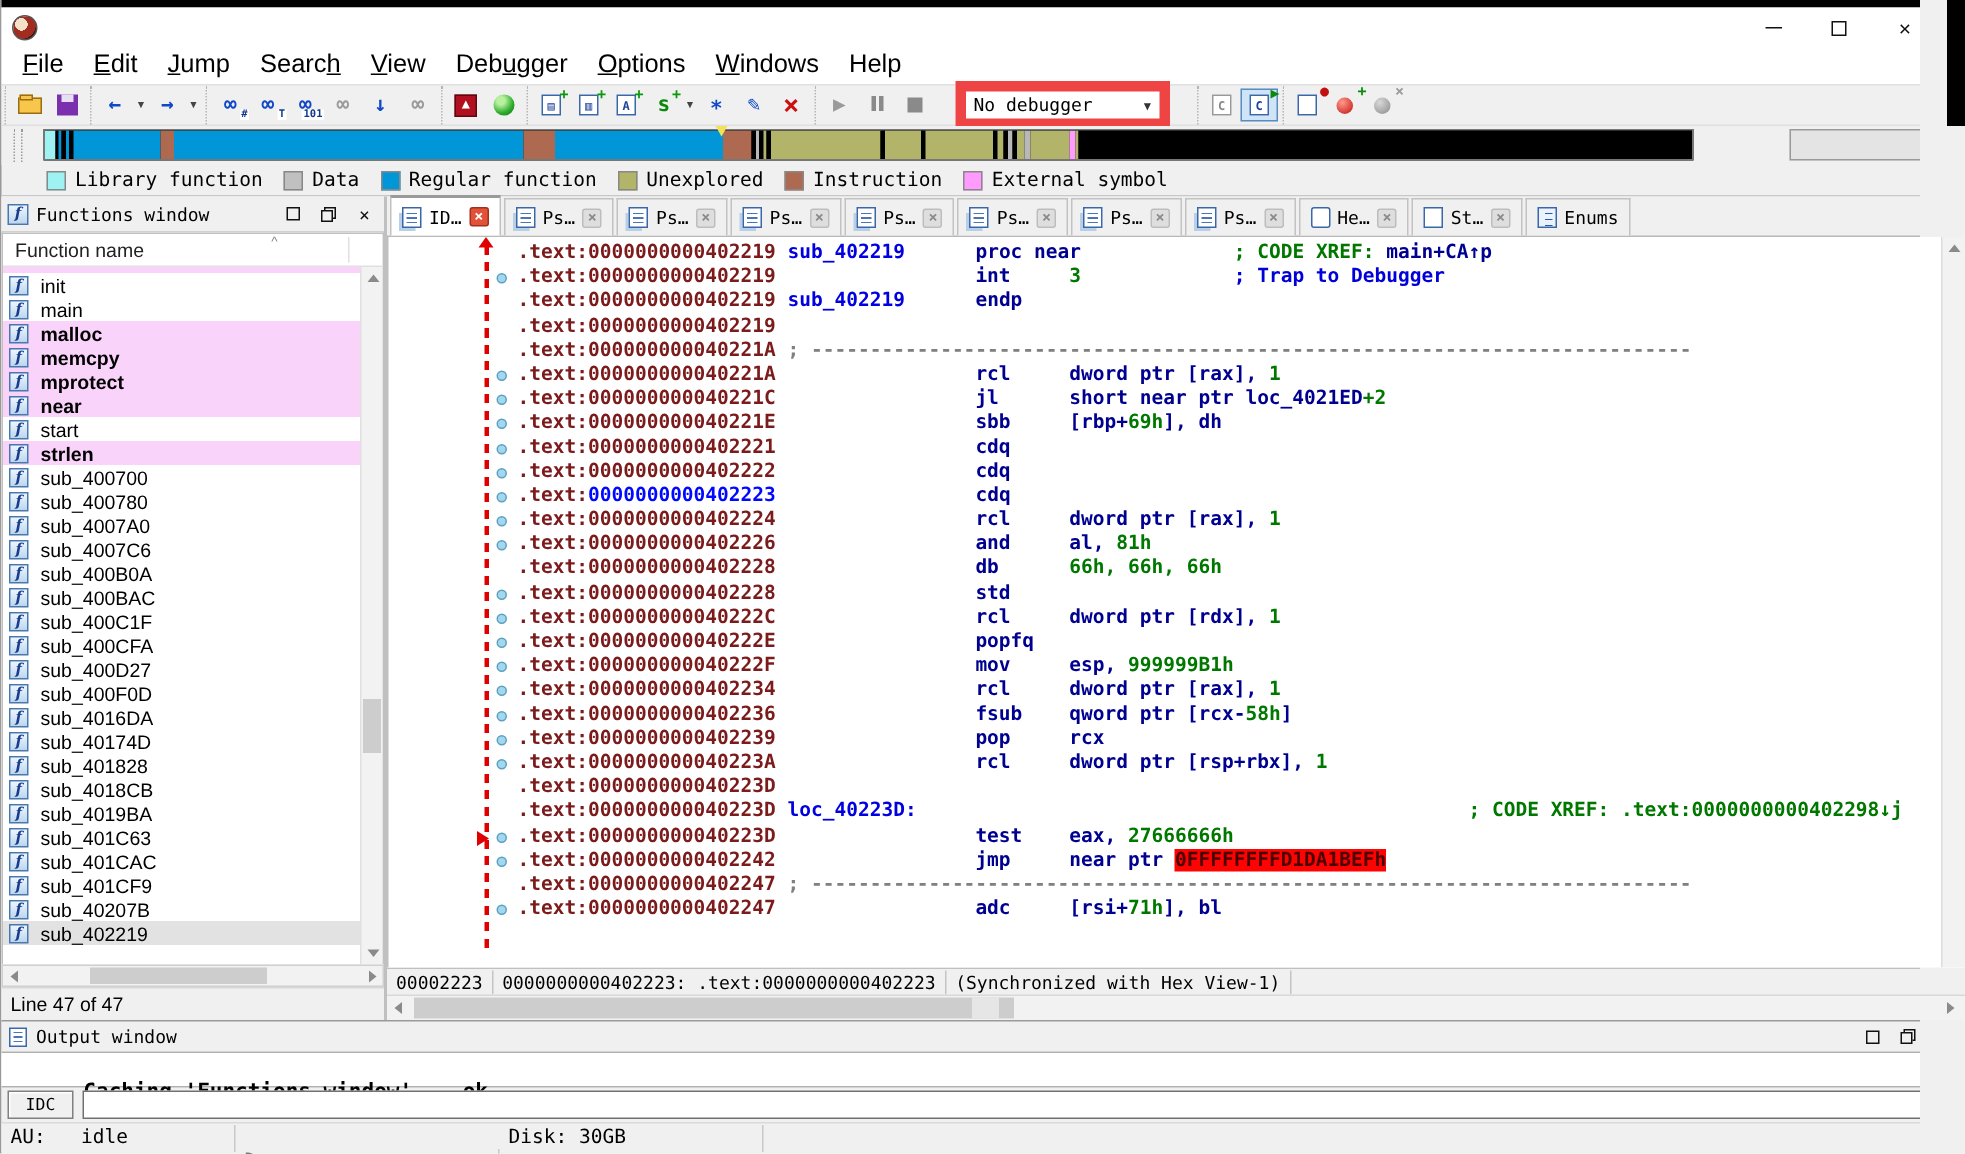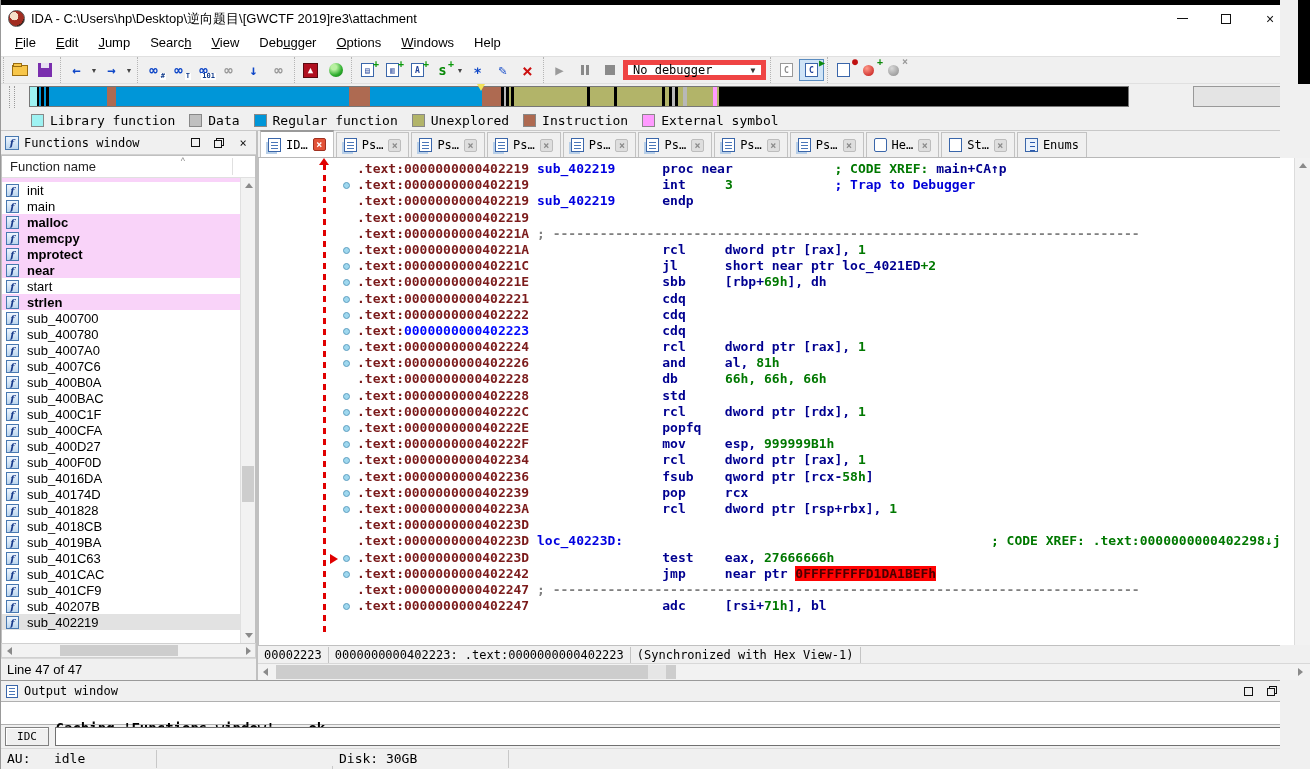"IDA - C:\Users\hp\Desktop\逆向题目\[GWCTF" span.title-text { html: <span>IDA - C:\Users\hp\Desktop\逆向题目\[GWCTF 2019]re3\attachment</span> -> none }
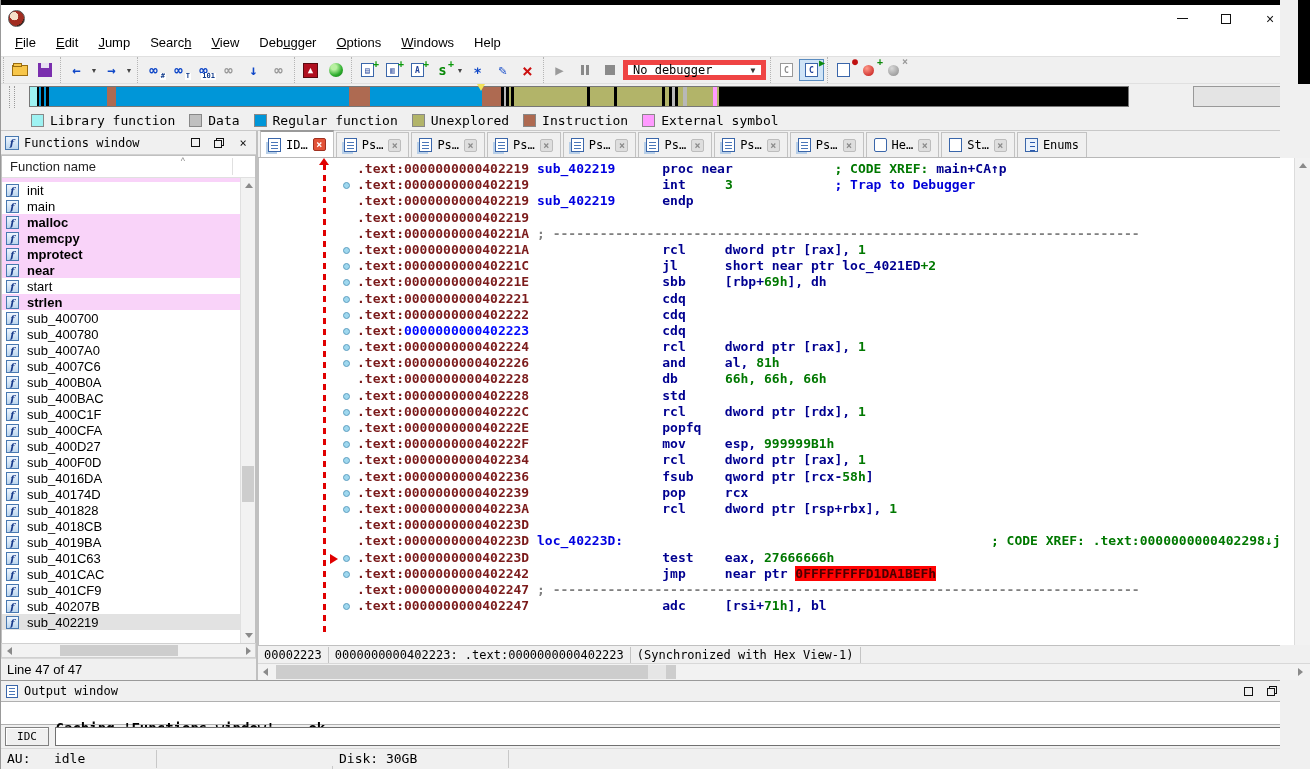"File" .menubar { align-items: flex-start -> flex-end; font-size: 13px -> 17px }
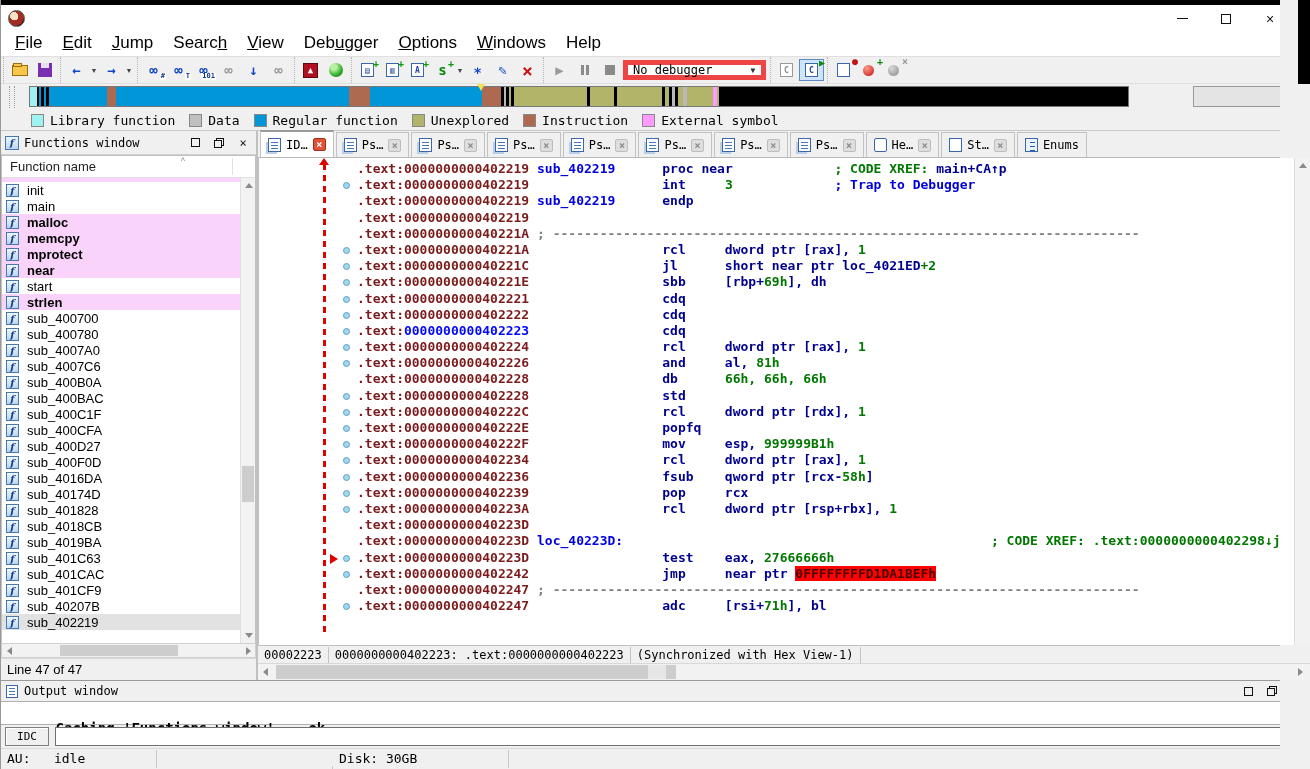"No debugger" .combo { border: 5px solid #ef4444 -> 7px solid #ef4444; height: 20px -> 32px; margin: 0 1px -> 0 15px }
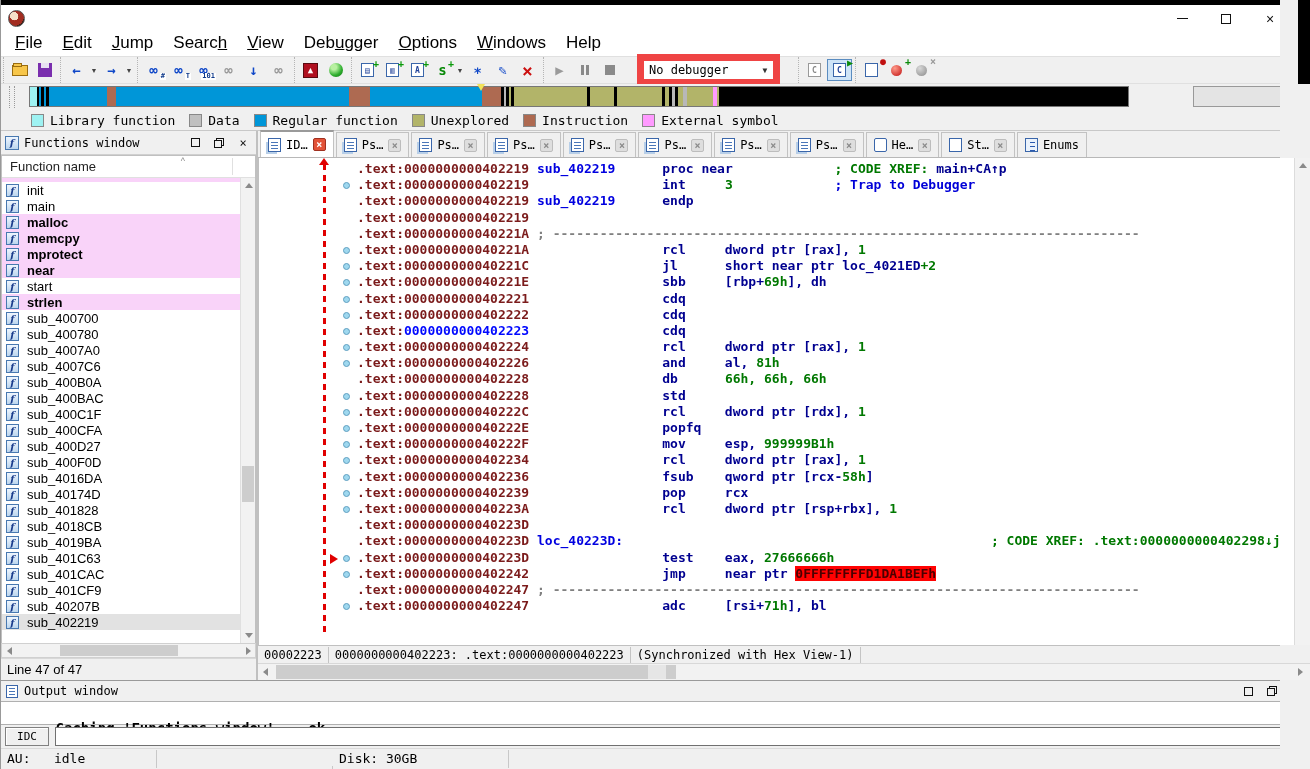".text:0000000000402219 sub_402219 proc" .dline { margin-left: 12px -> none }
